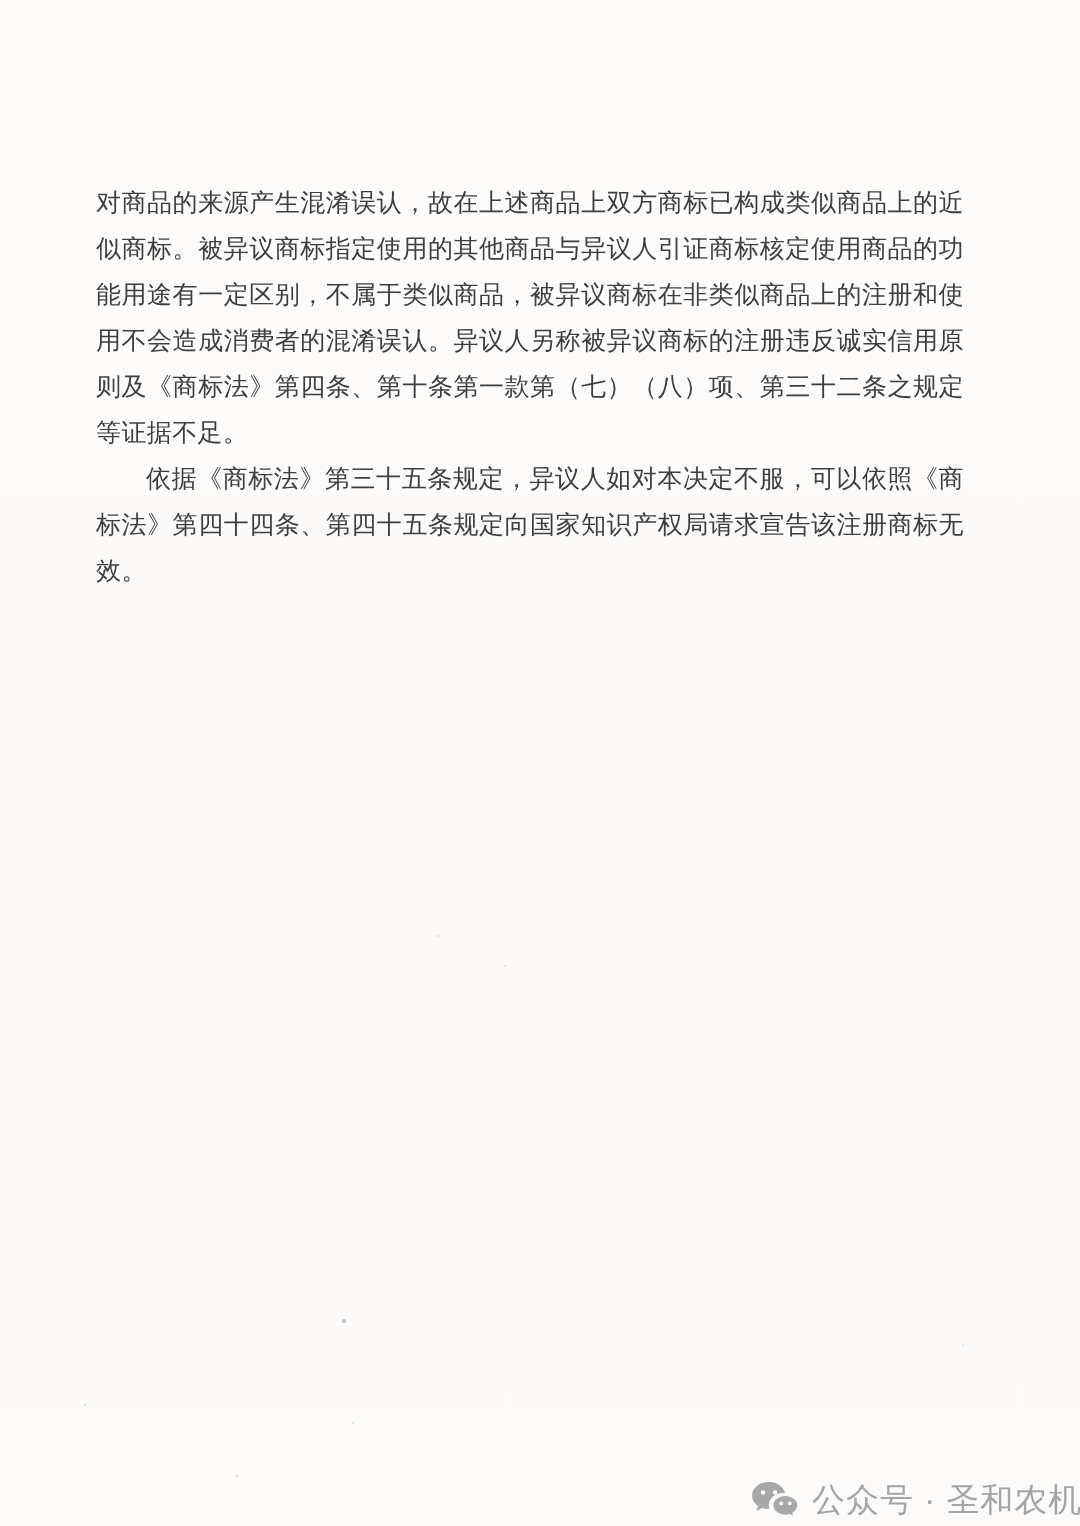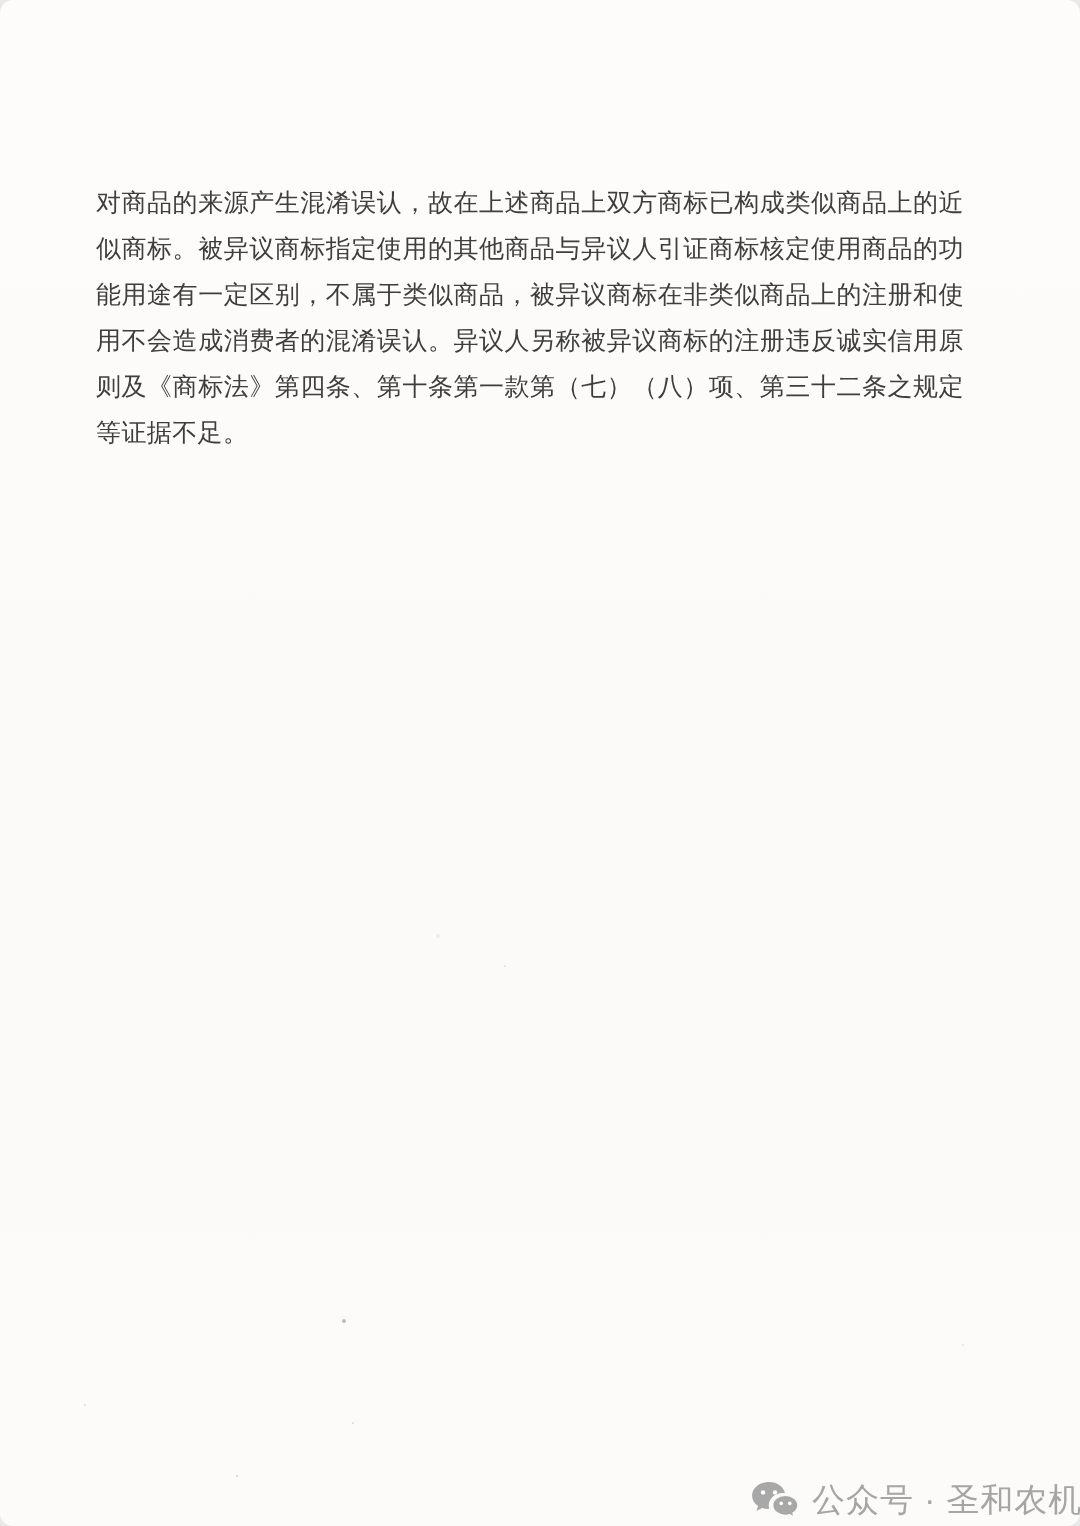"对商品的来源产生混淆误认，故在上述商品上双方商标已构成类似商品上的近似商标。被异" .page { border-radius: 13px -> none }
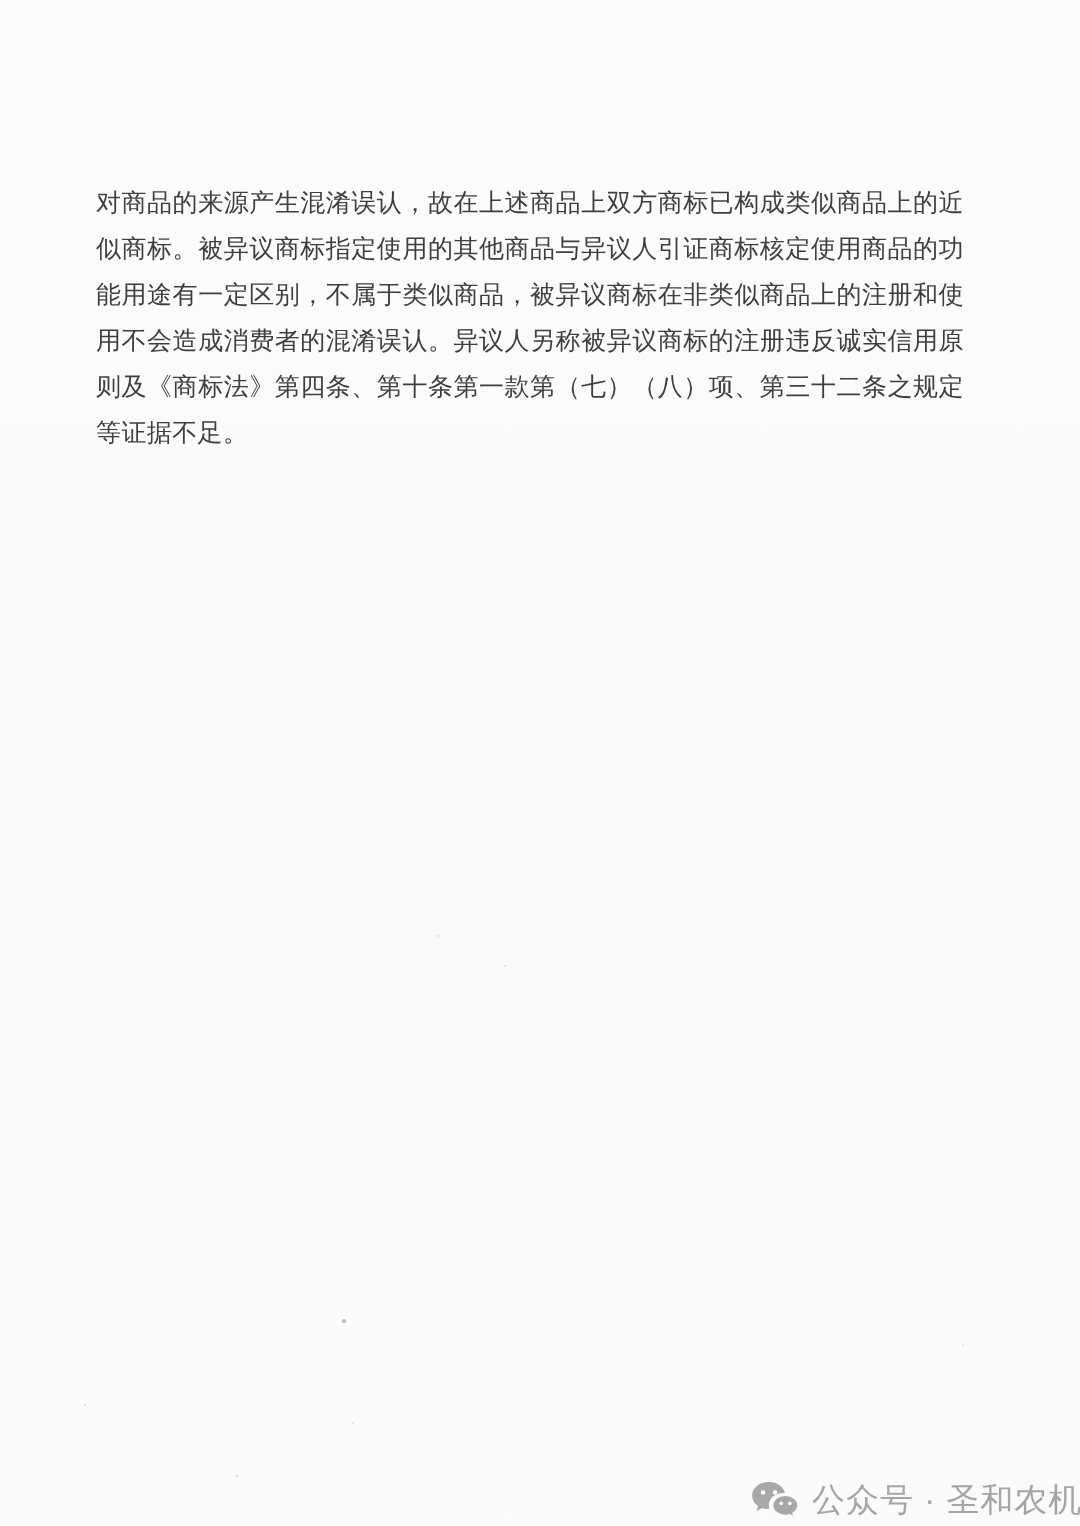"依据《商标法》第三十五条规定，异议人如对本决定不服，可以依照《商标法》第四十四条" p.indent { html: none -> <p>依据《商标法》第三十五条规定，异议人如对本决定不服，可以依照《商标法》第四十四条、第四十五条规定向国家知识产权局请求宣告该注册商标无效。</p> }
